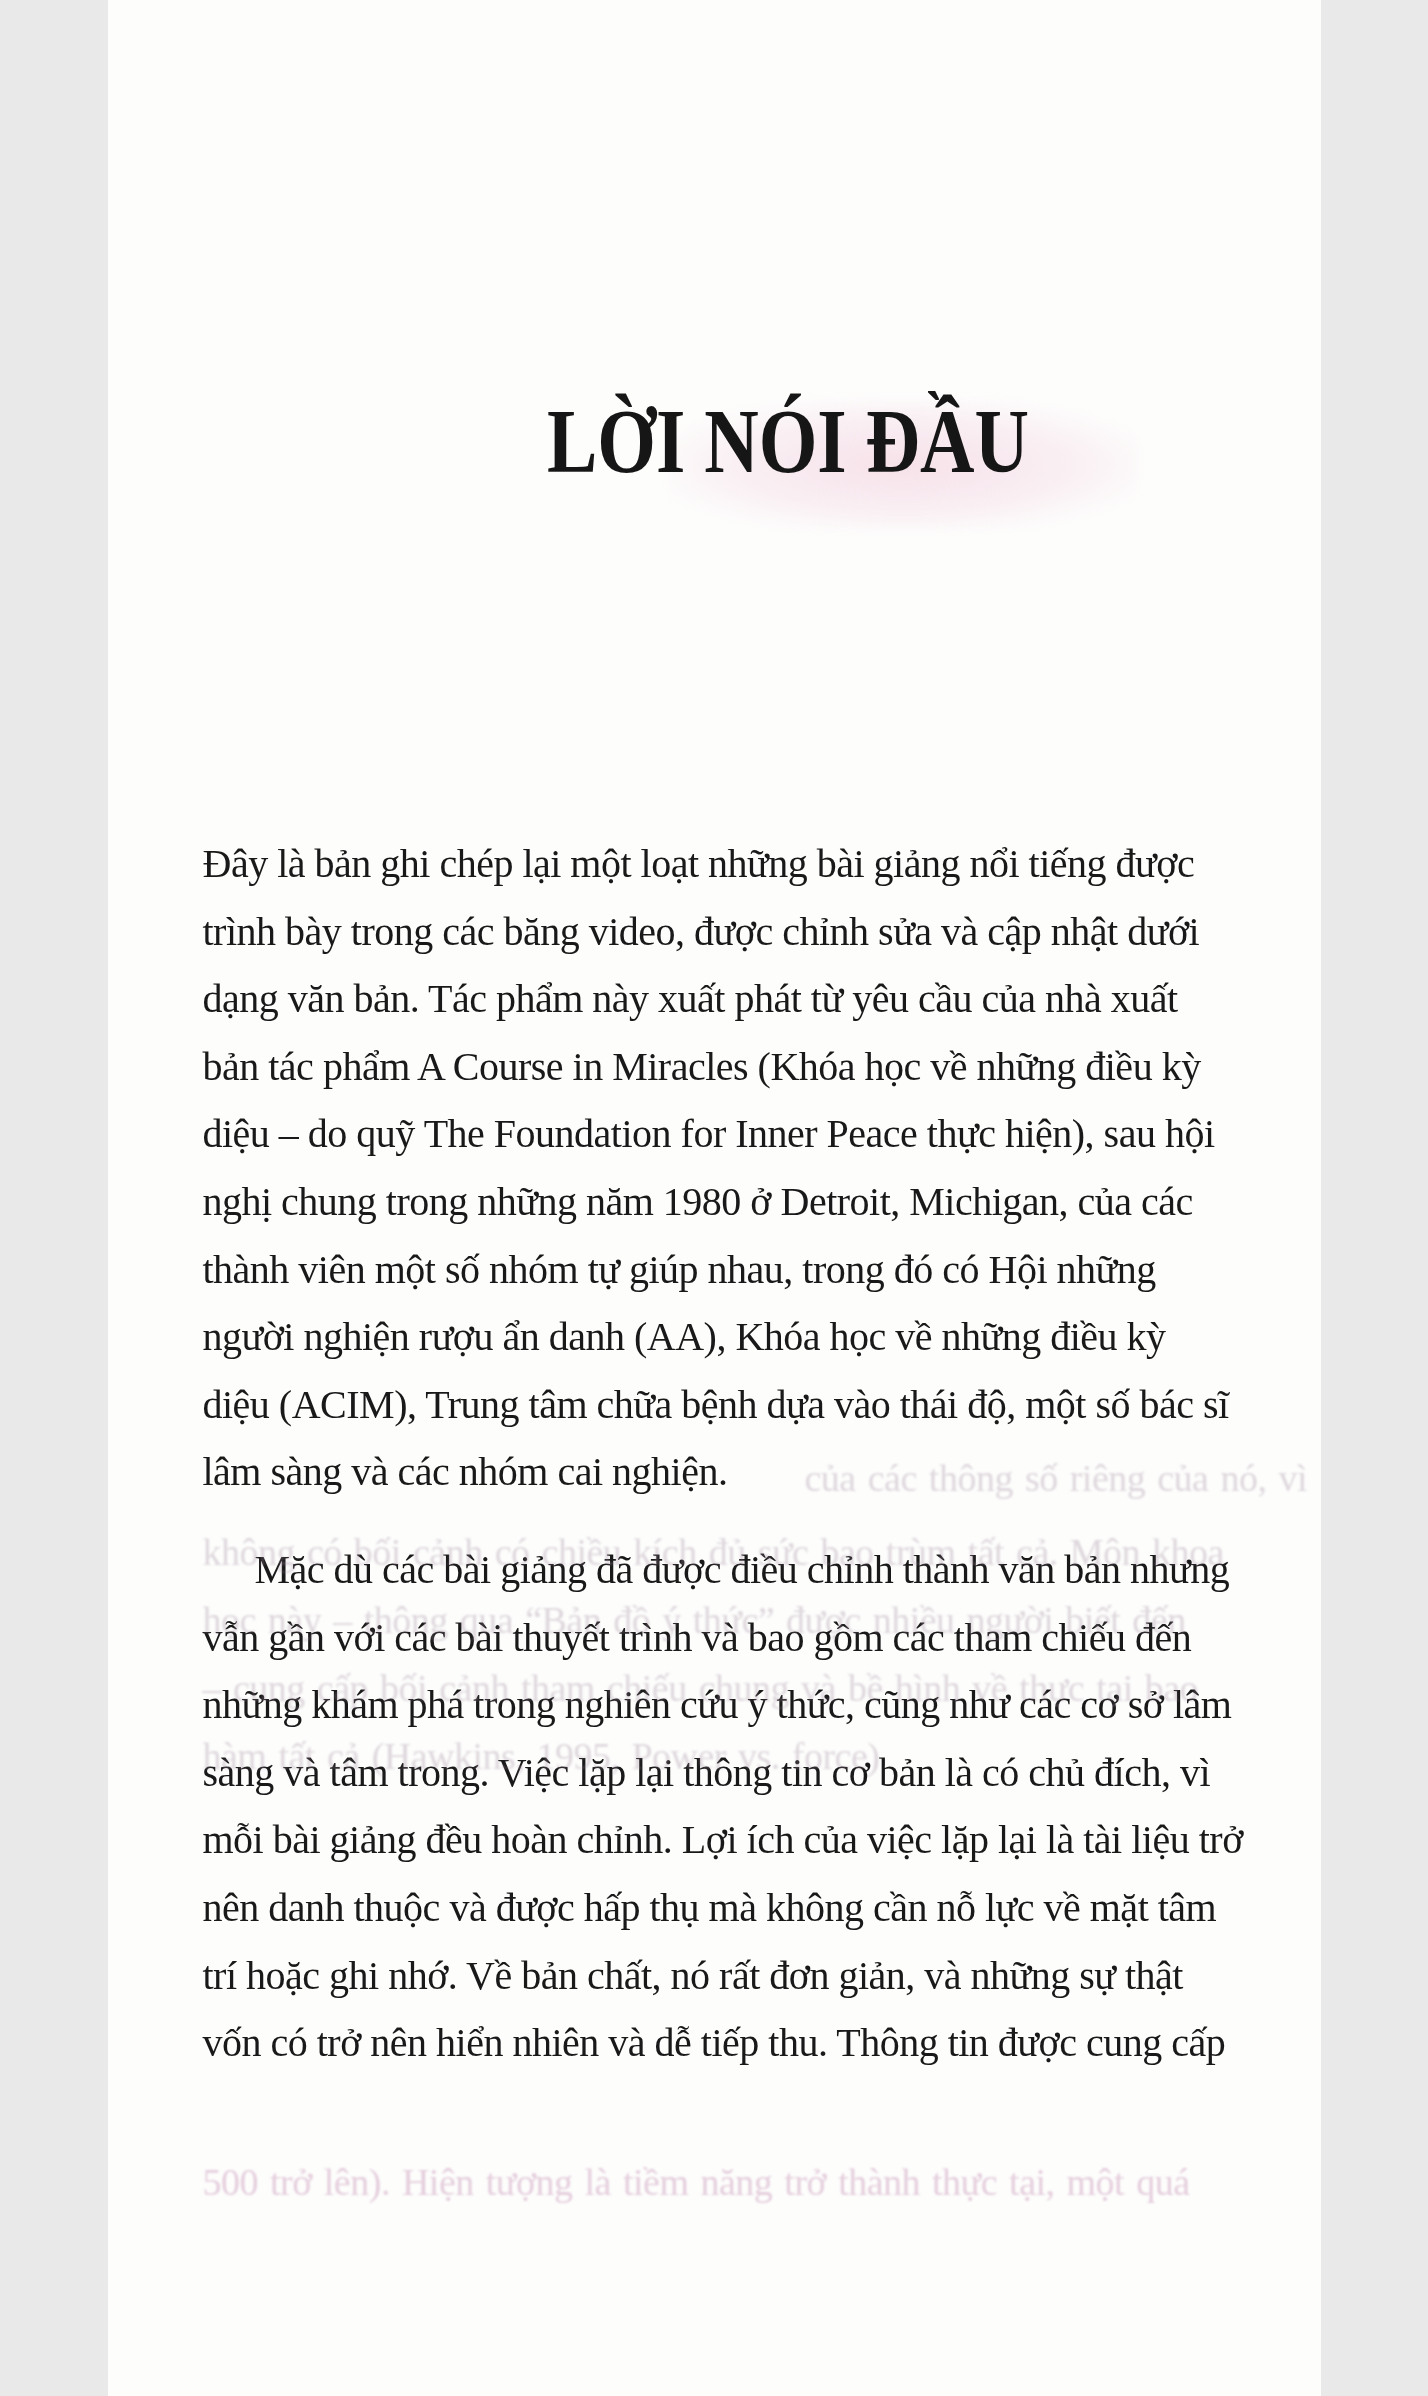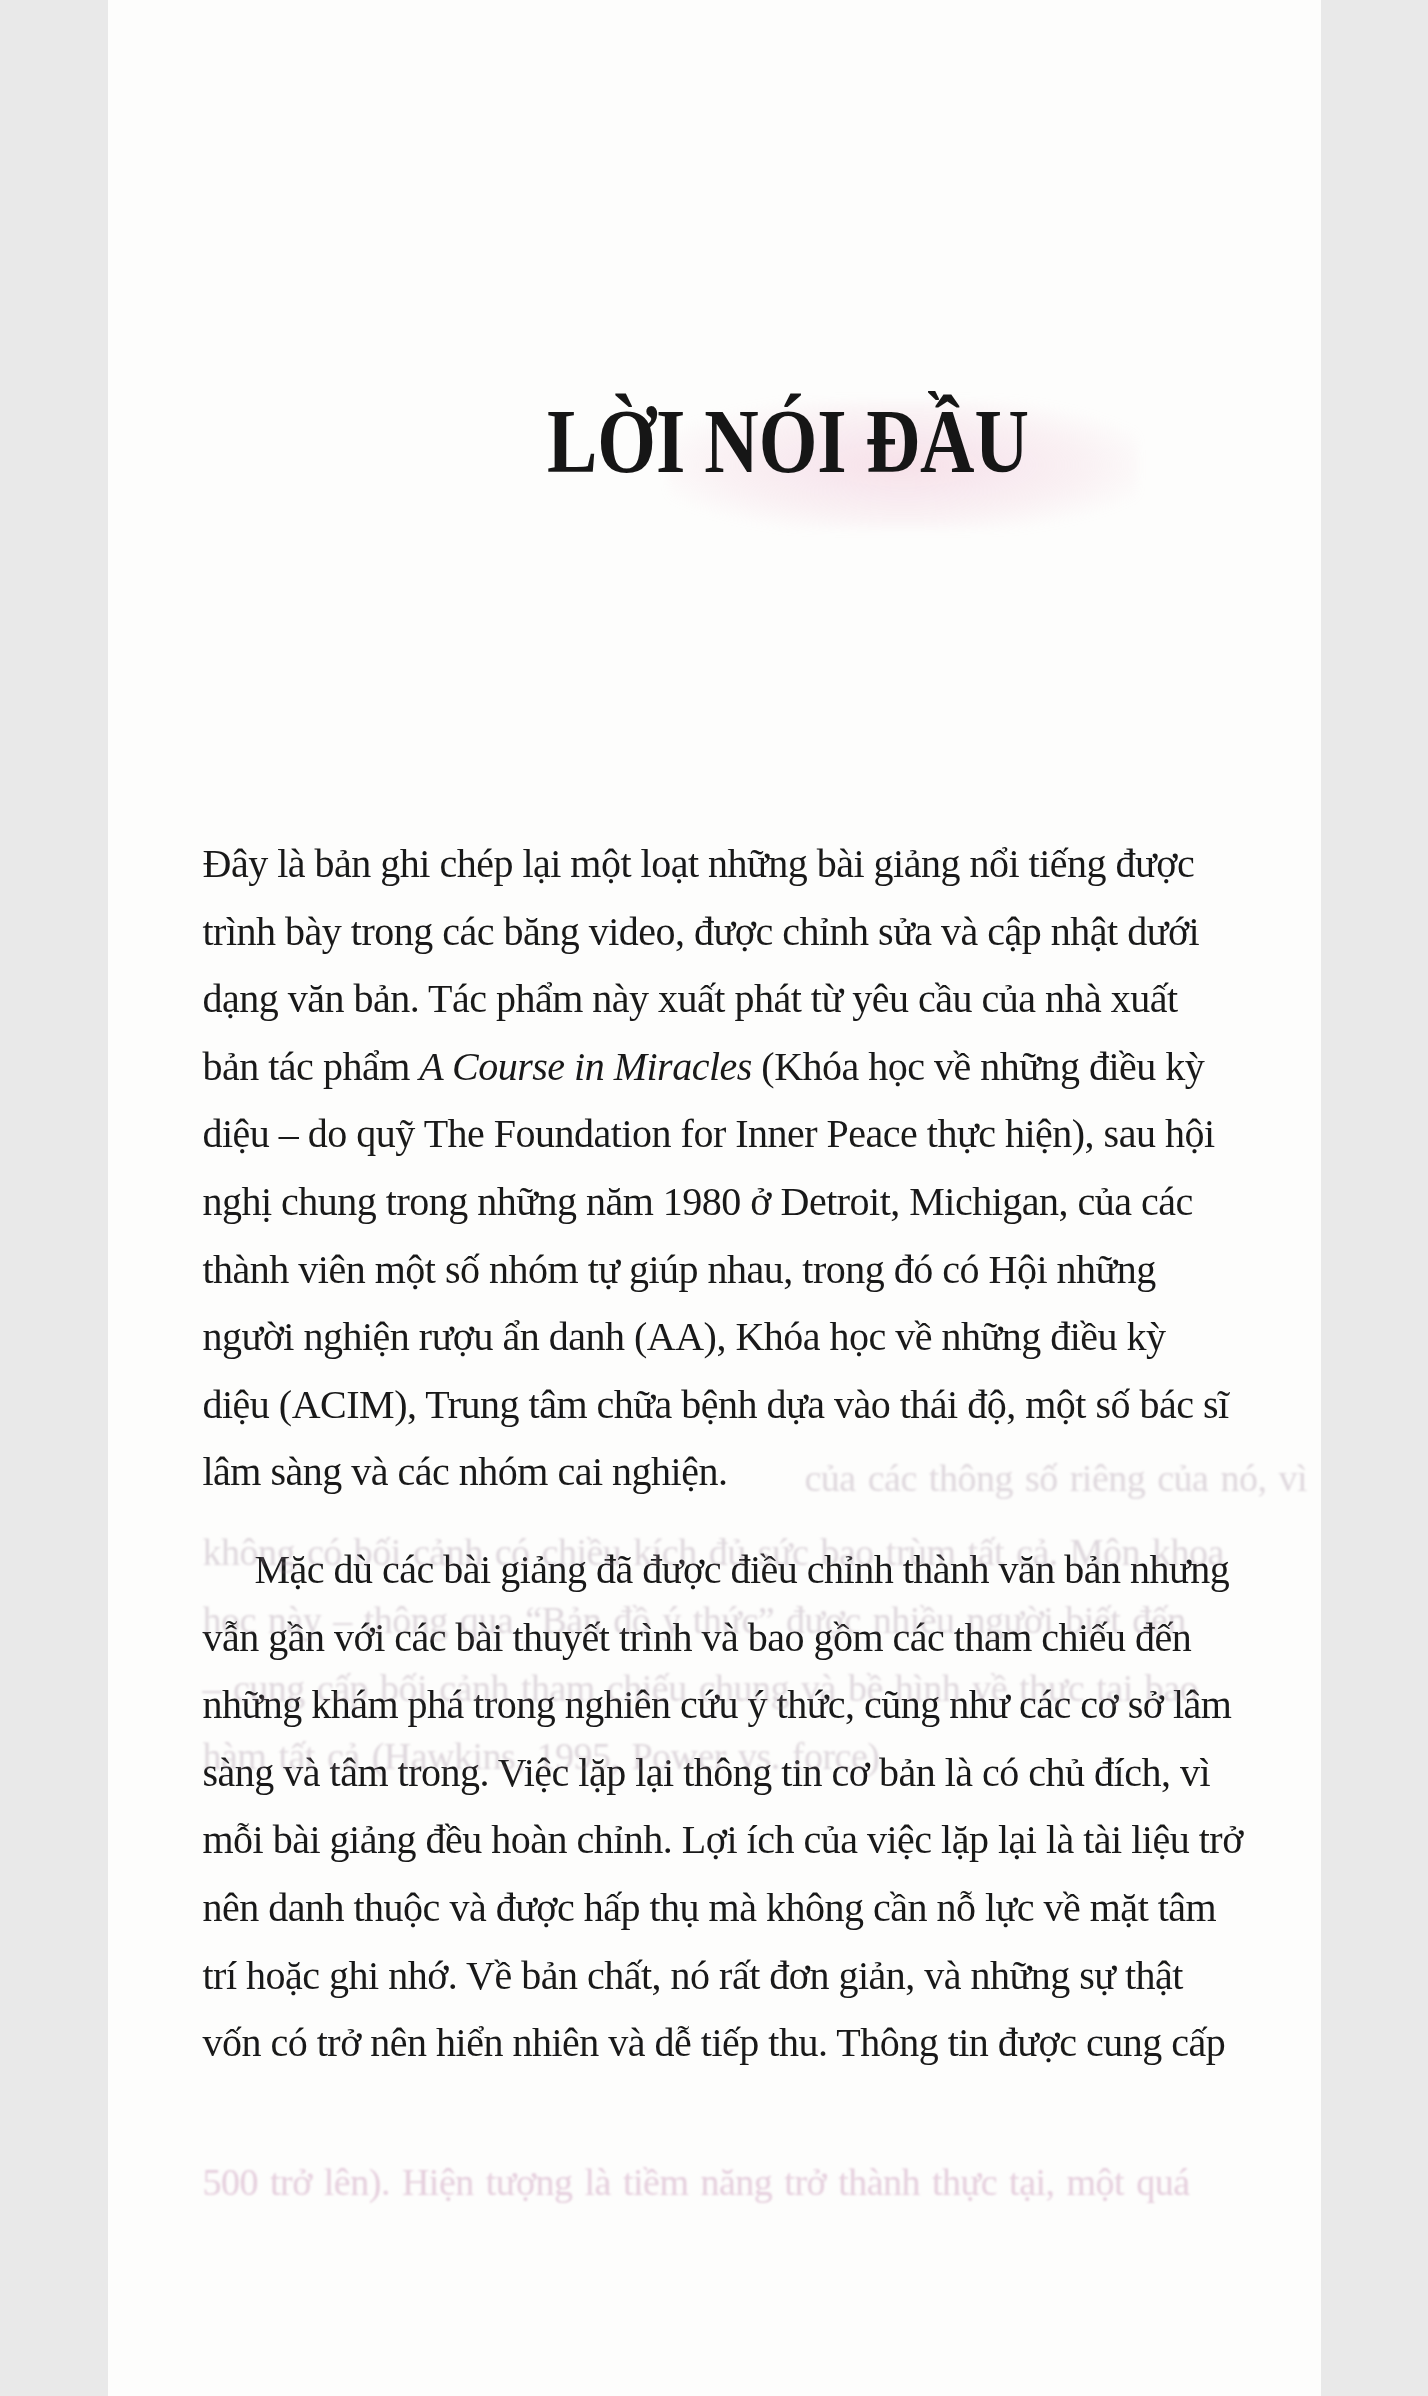"A Course in Miracles" .bline .it { font-style: italic -> none }
